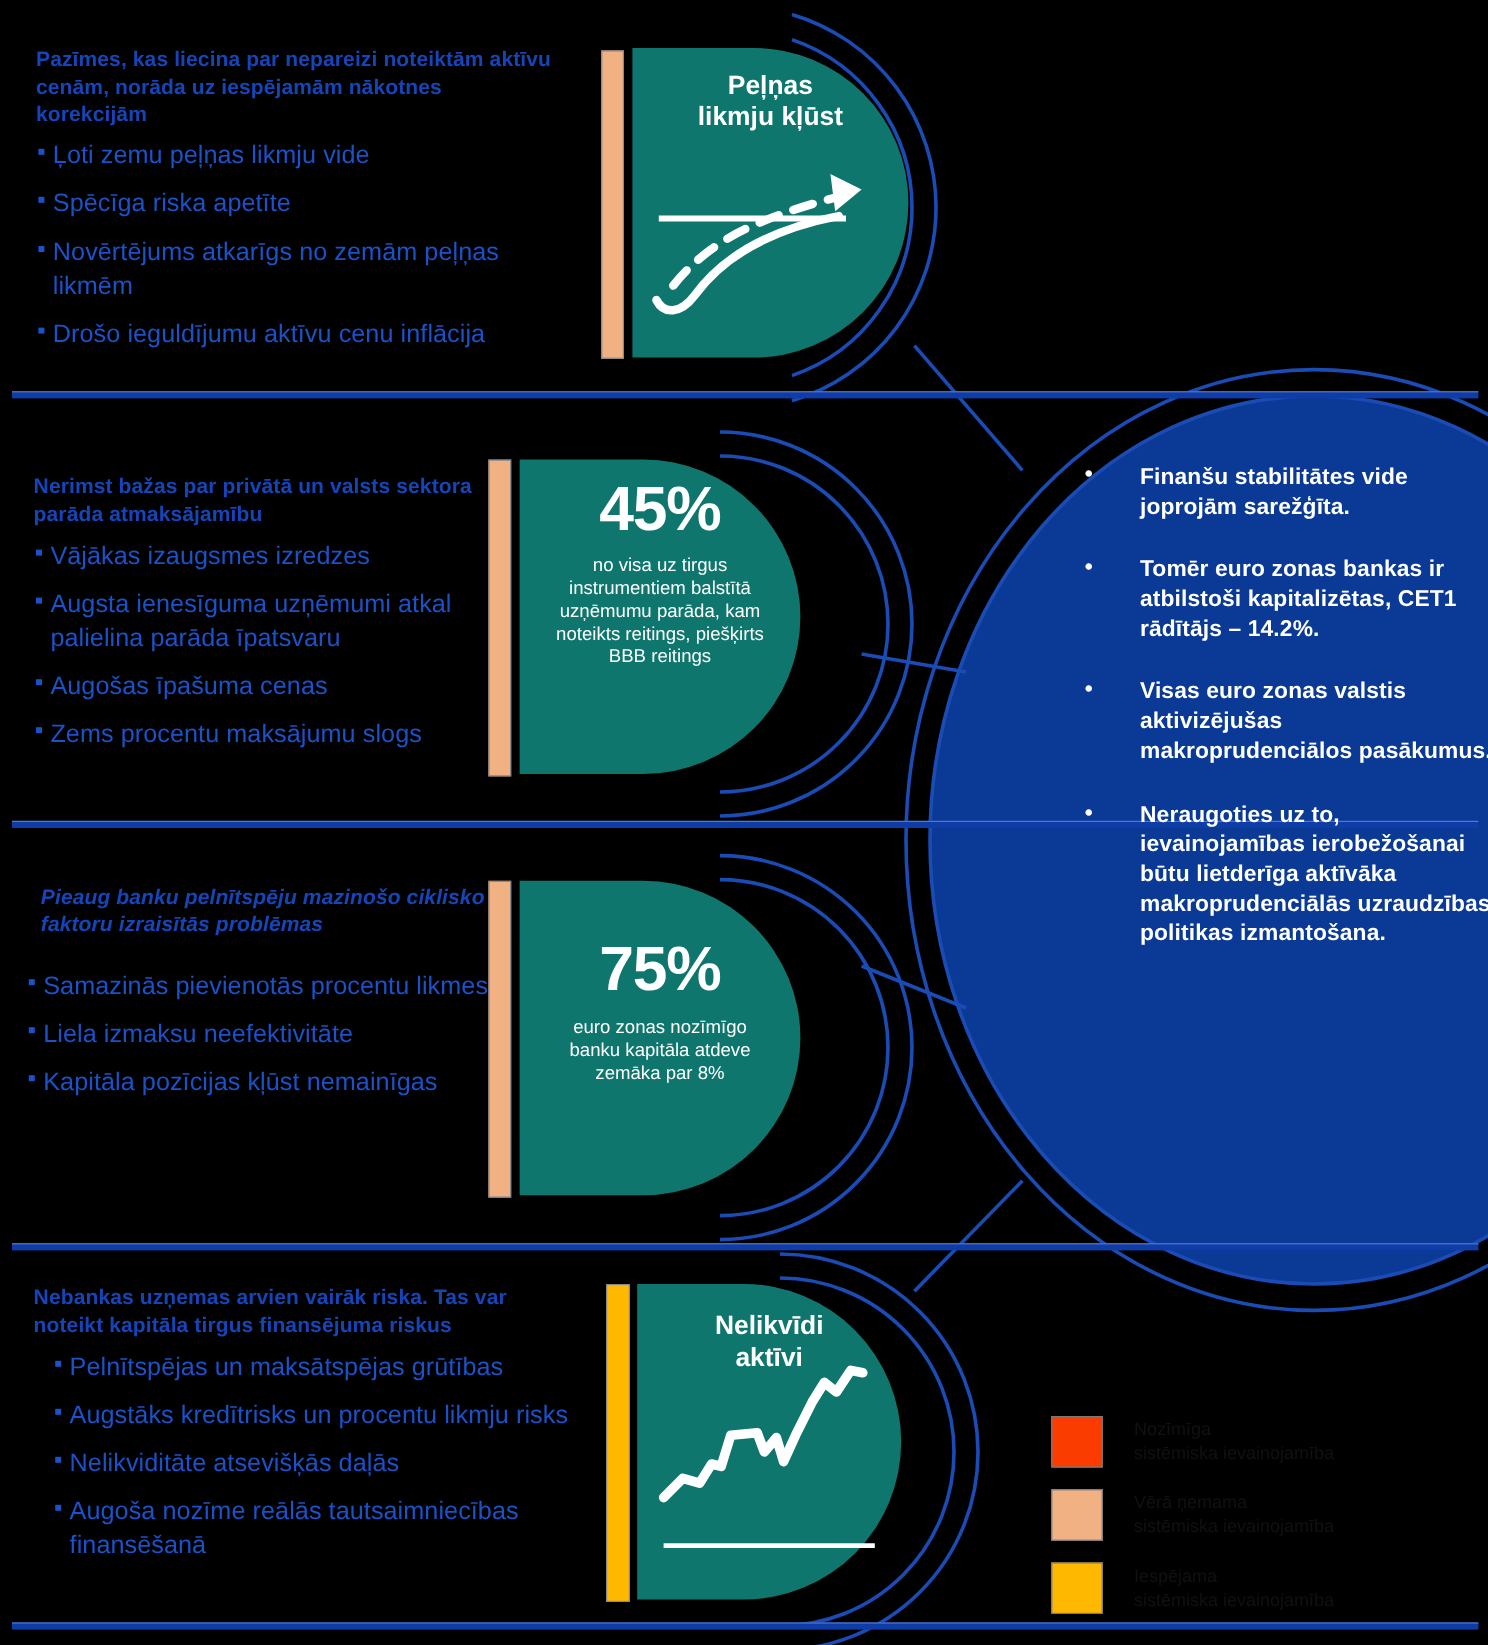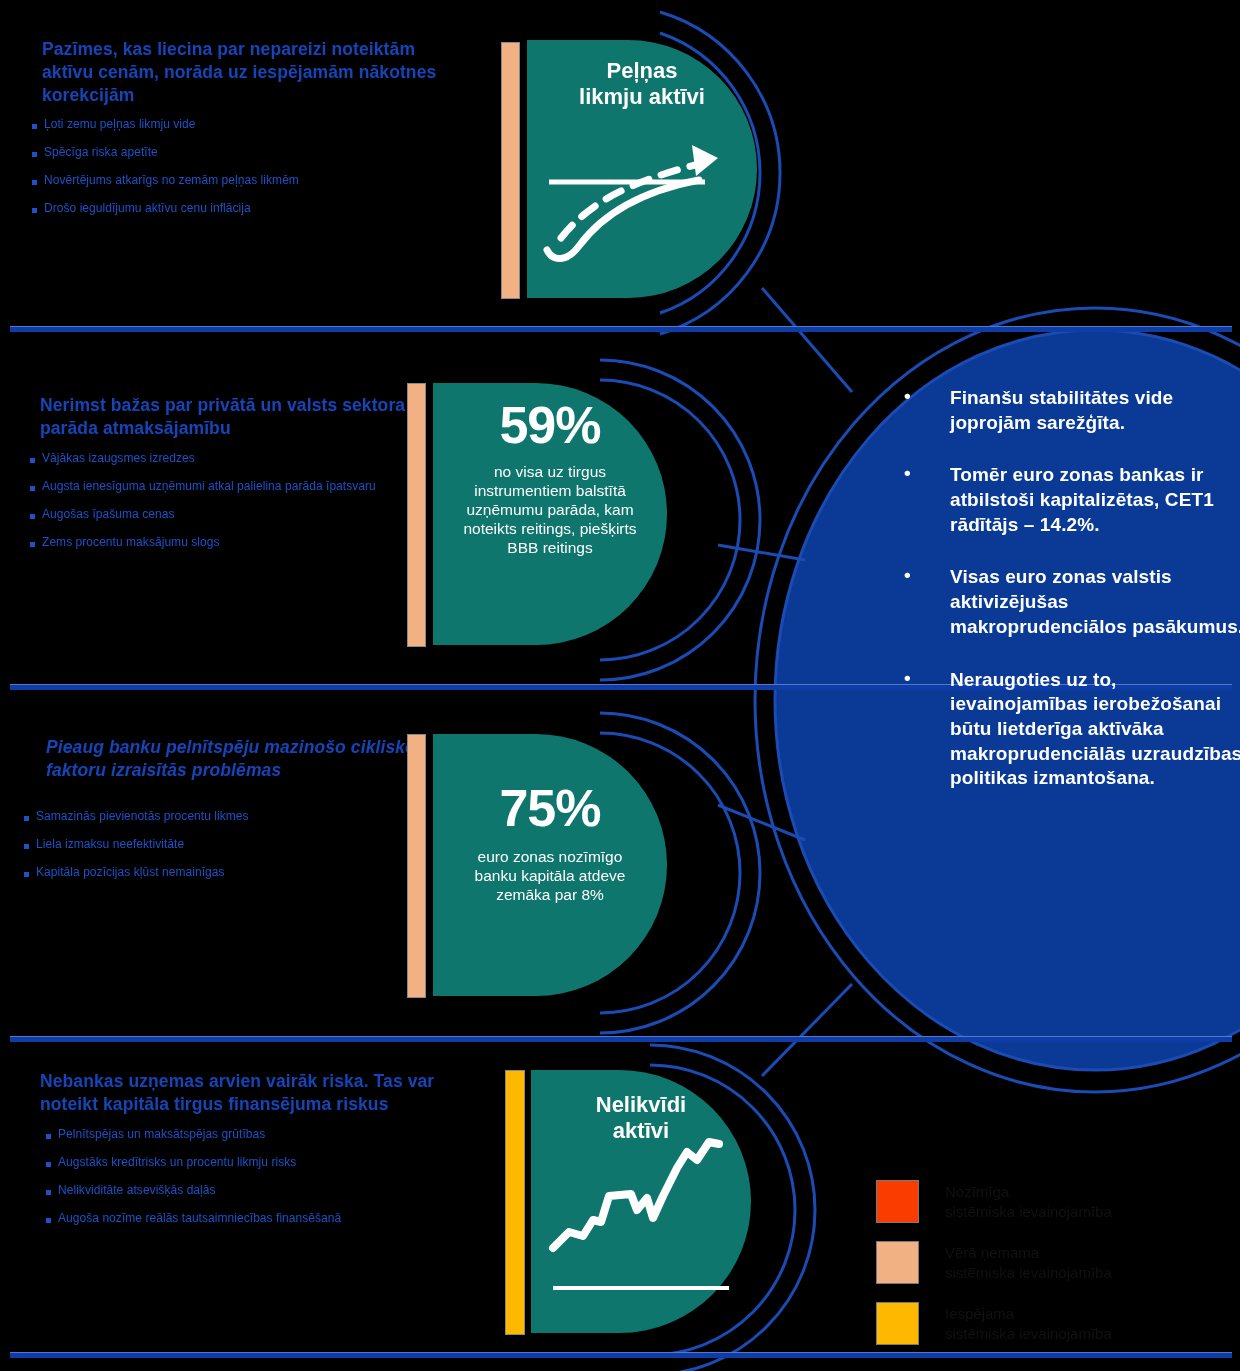"Pazīmes, kas liecina par nepareizi" .panel .ptitle { margin: 0 0 10px 12px -> 0 0 10px 0 }
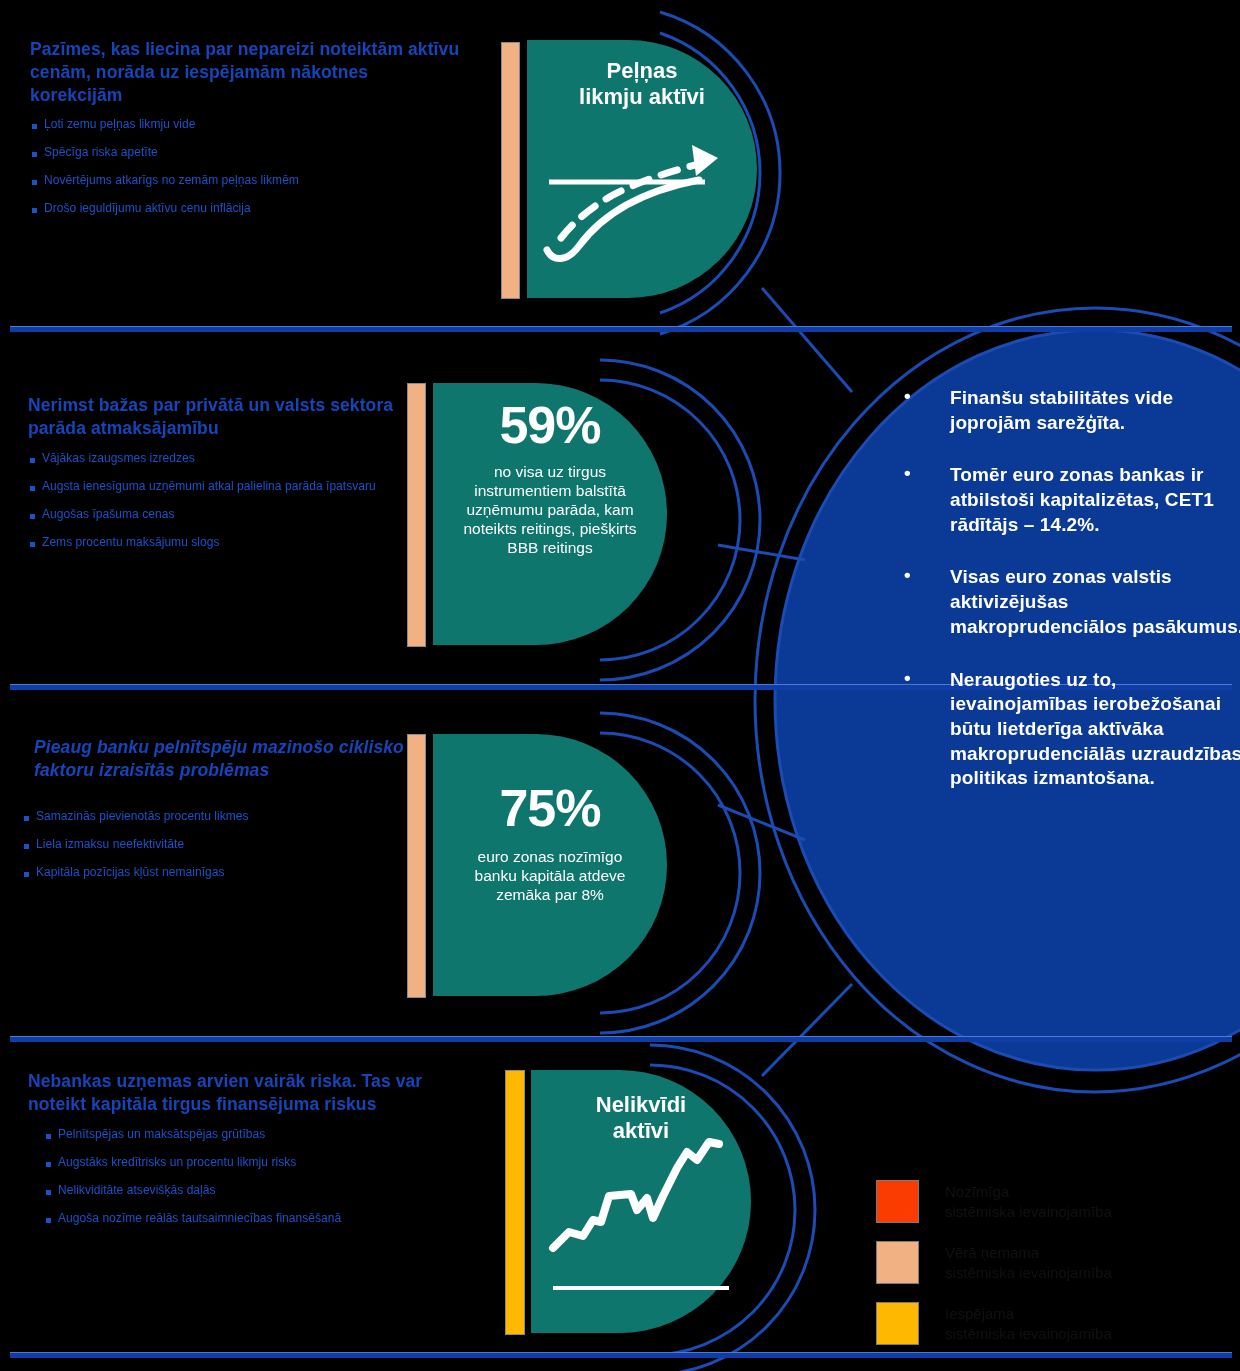"likmju aktīvi" span { text: aktīvi -> kļūst }
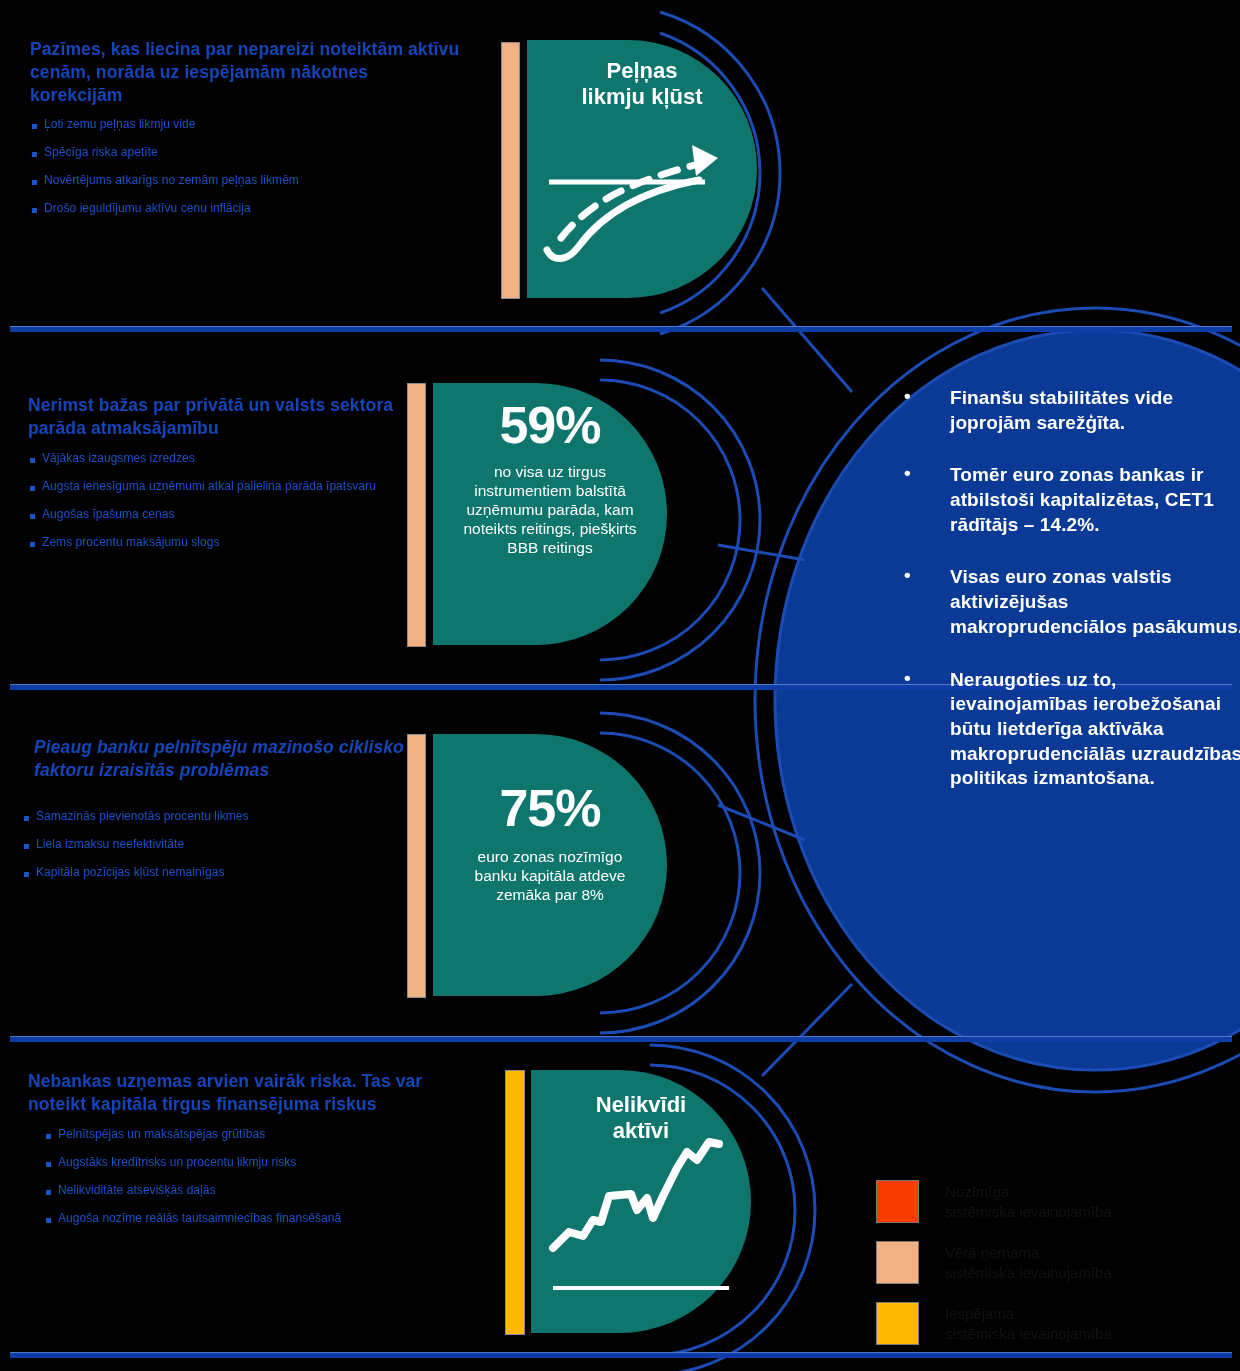"Ļoti zemu peļņas likmju vide" .panel li { font-size: 12px -> 21px }
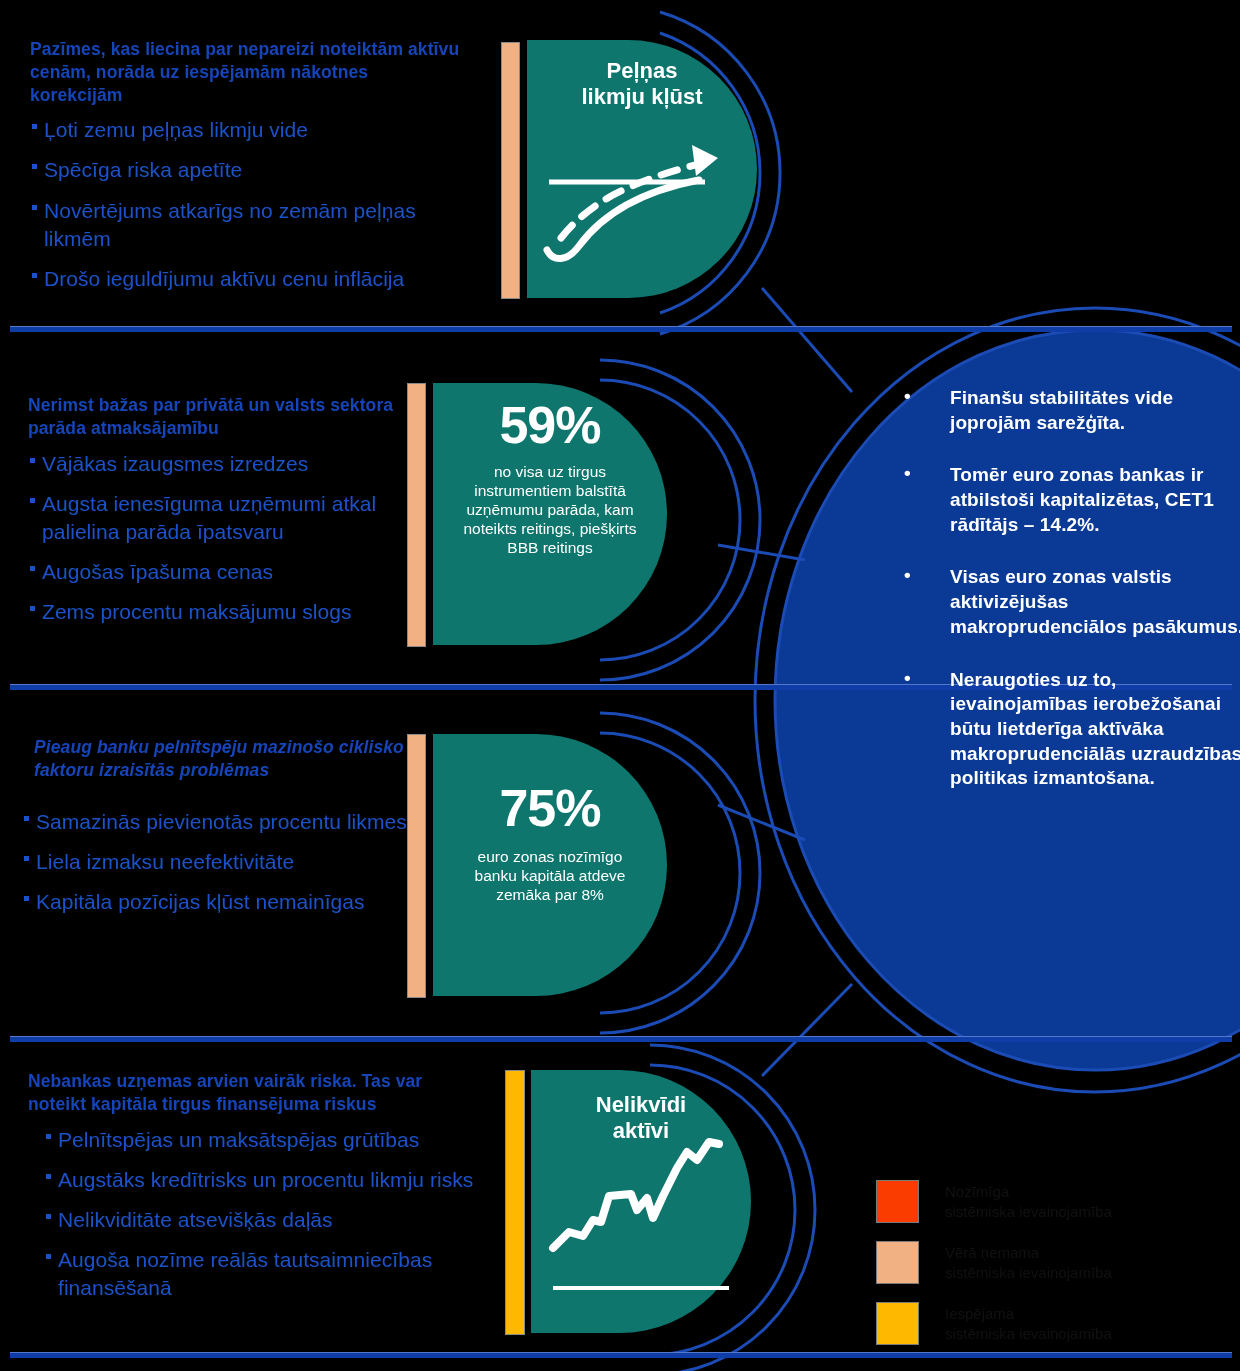"59%" div.big { text: 59% -> 45% }
